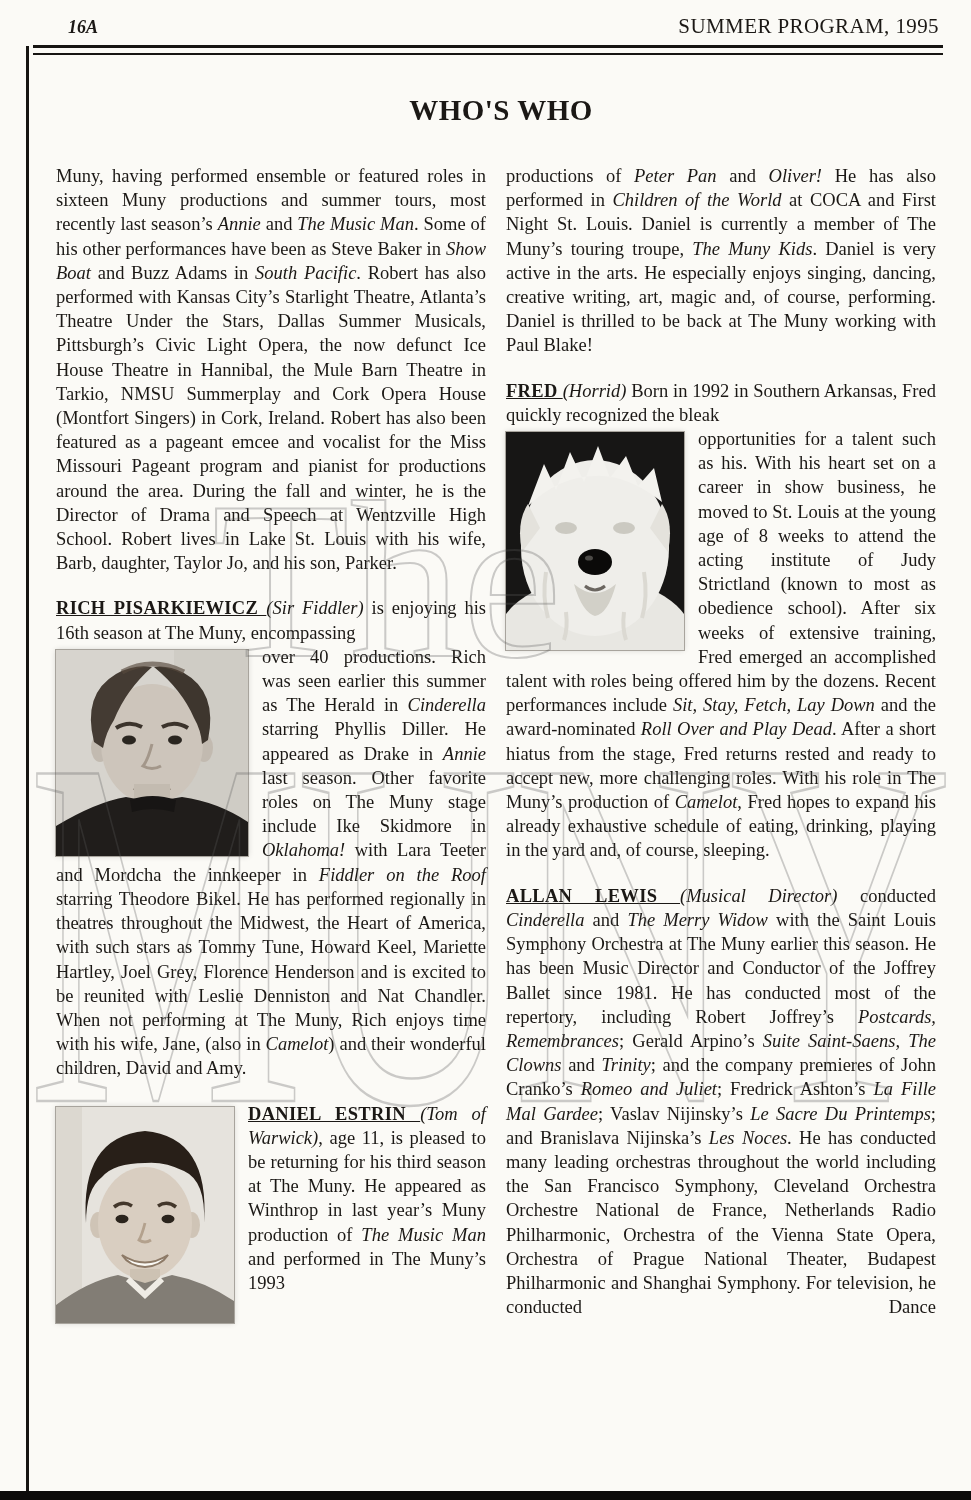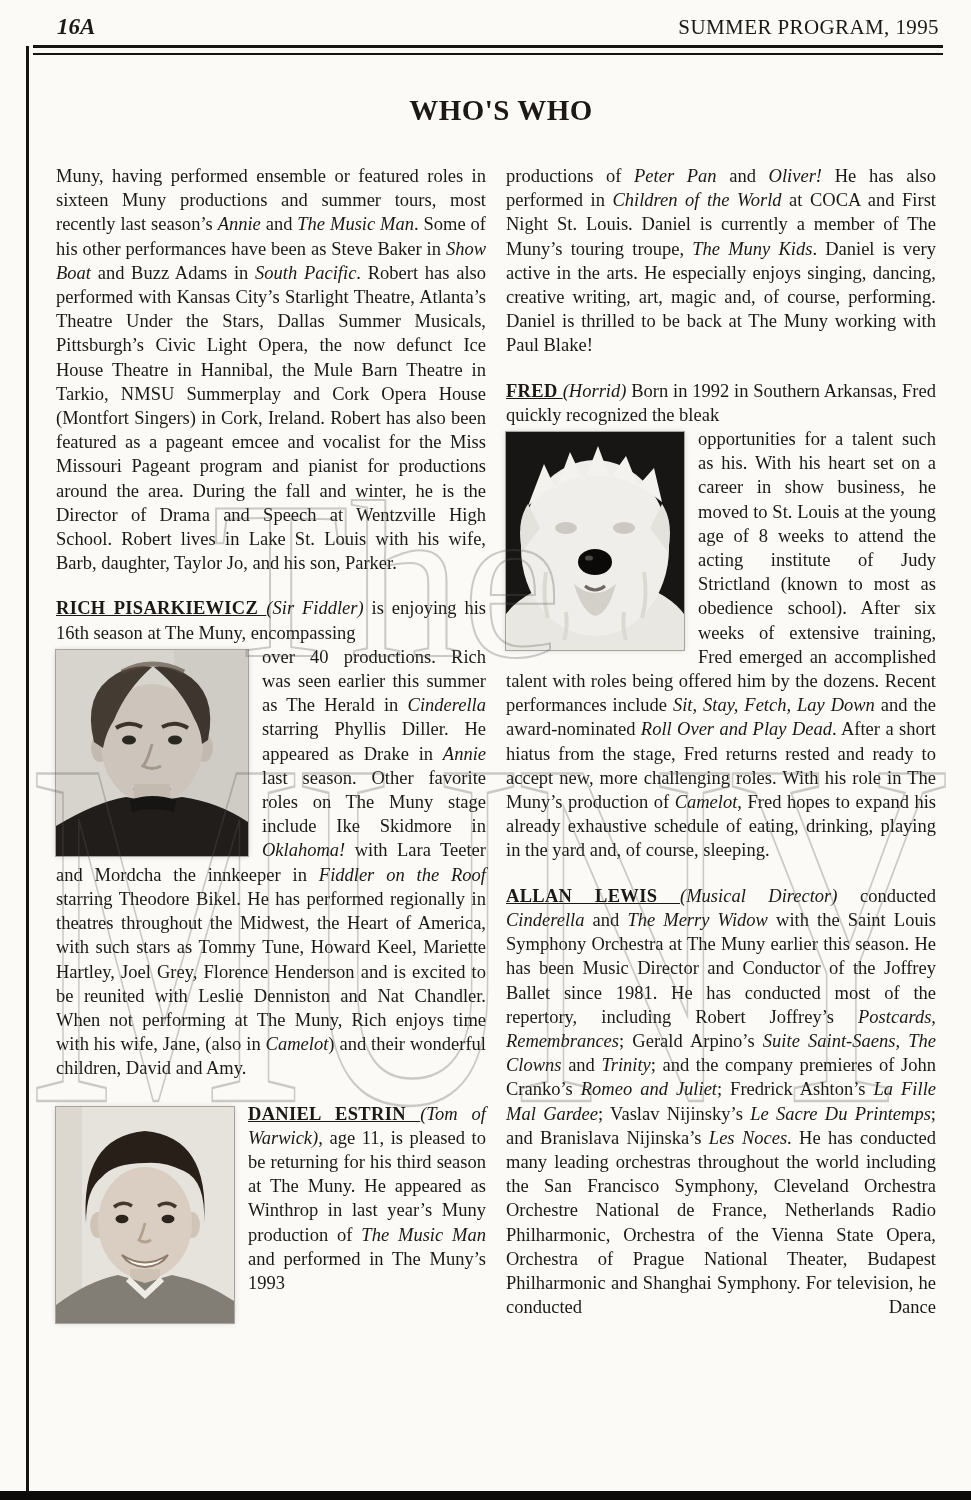"16A" .pgnum { font-size: 23px -> 18px; margin-left: none -> 11px }
